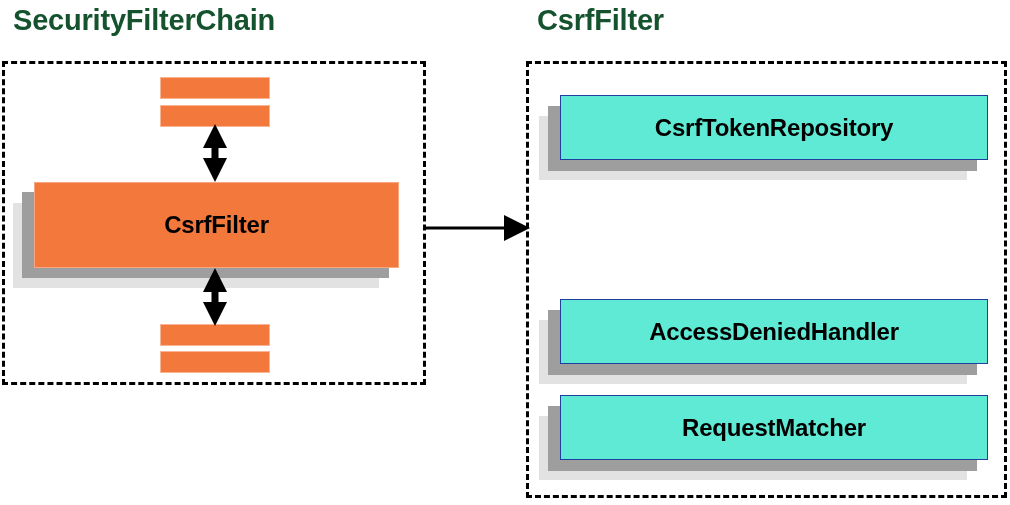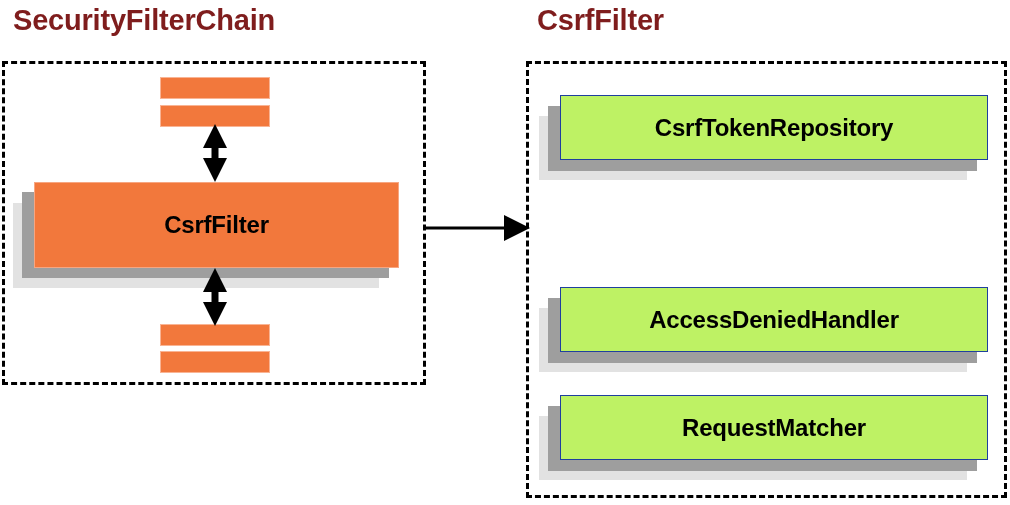"SecurityFilterChain" .panel-title { color: #7f1d1d -> #14532d }
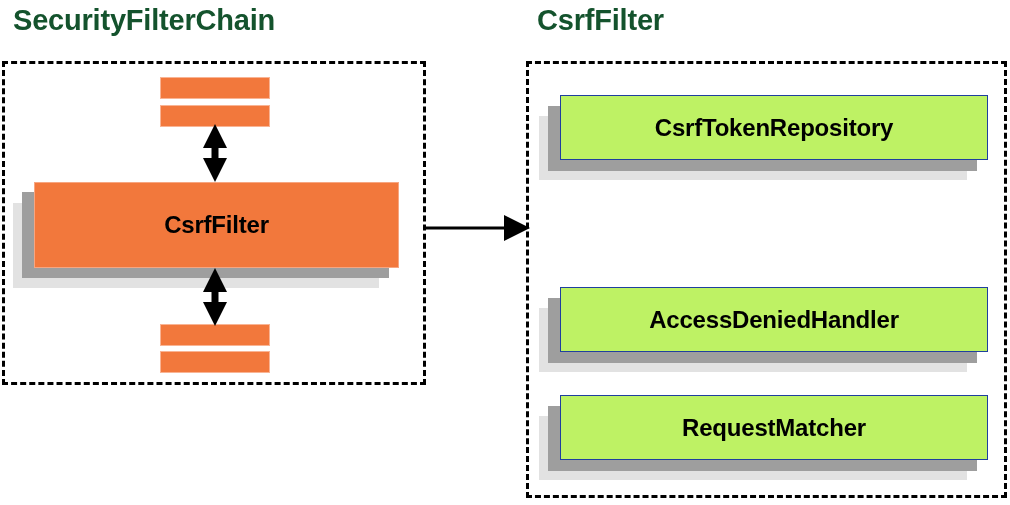"CsrfTokenRepository" .blue-card .card-face { background: #bef264 -> #5eead4 }
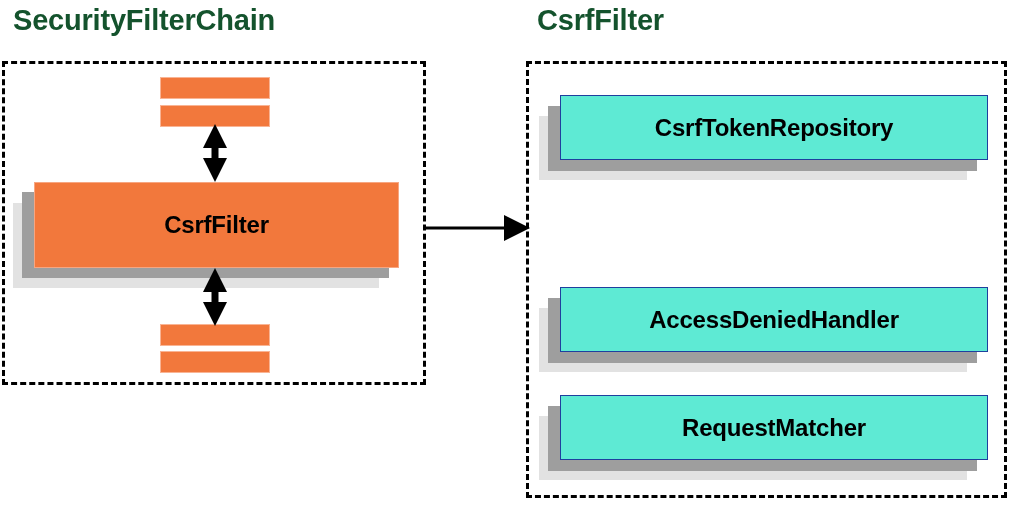"AccessDeniedHandler" #blue-card-2 { top: 287px -> 299px }
